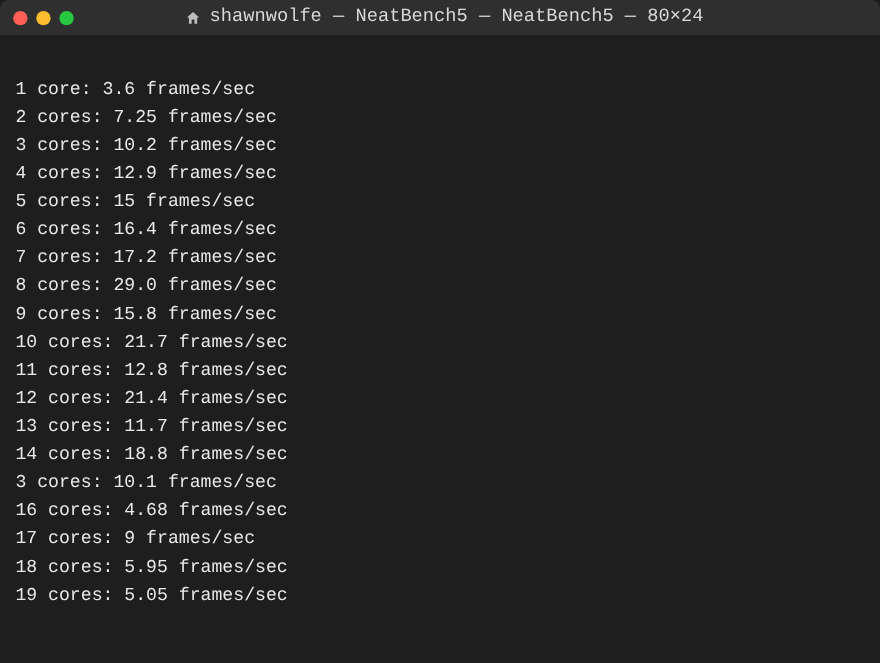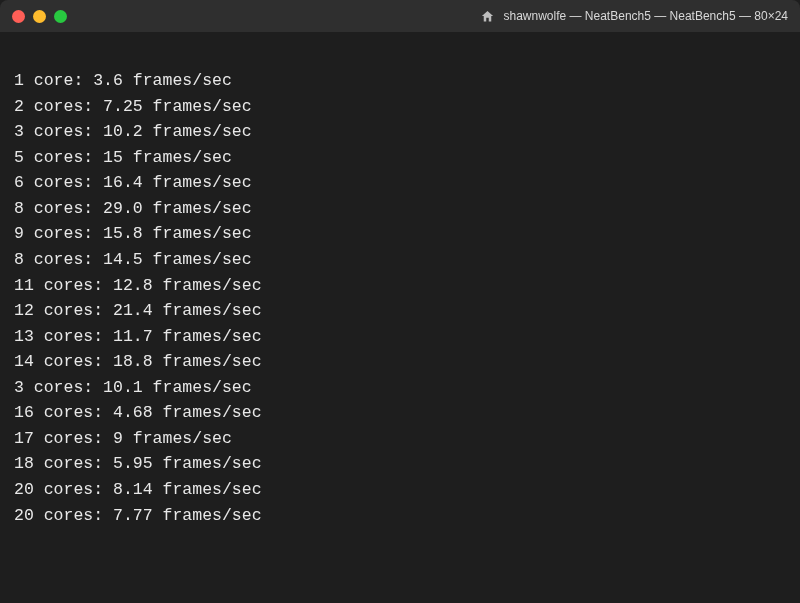"shawnwolfe — NeatBench5 — NeatBench5" .title-area { font-family: Liberation Sans, sans-serif -> Liberation Mono, monospace; font-size: 12px -> 17px; justify-content: flex-end -> center }
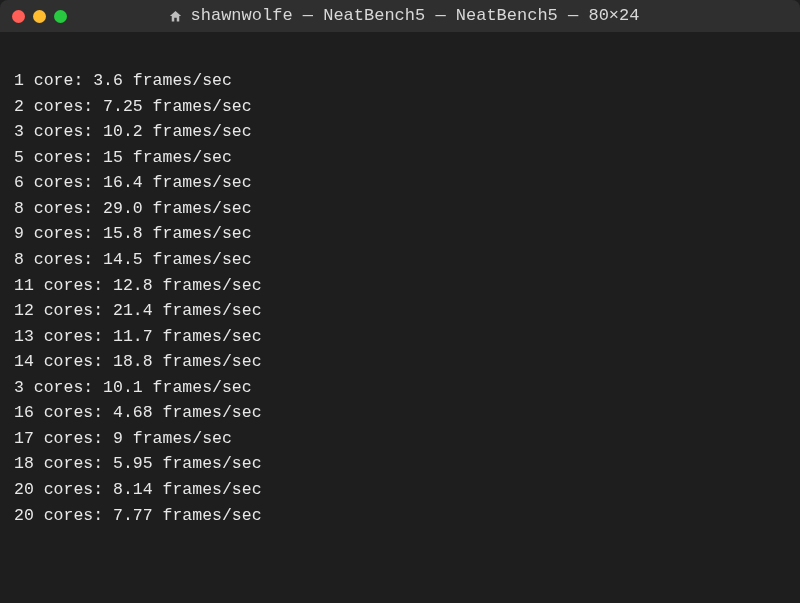"4 cores: 12.9 frames/sec" div.row { html: none -> <div><span>4 cores: 12.9 frames/sec</span></div> }
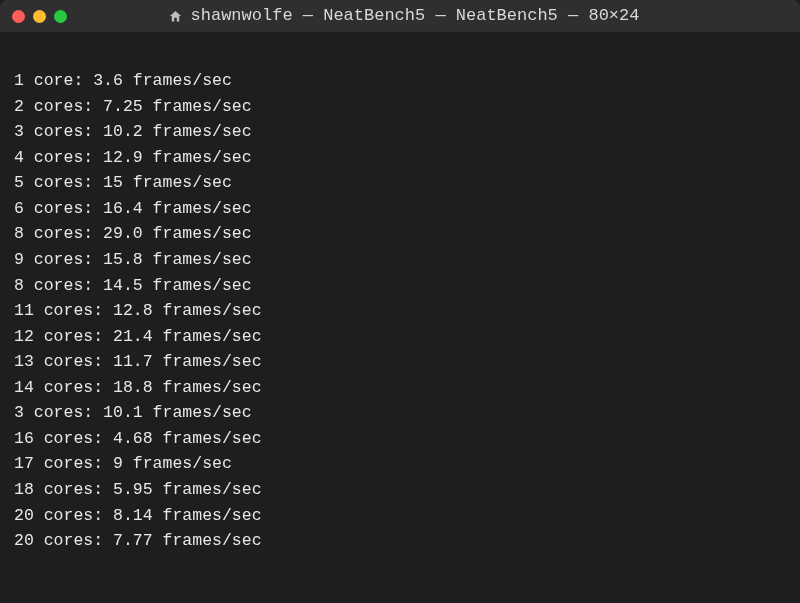"7 cores: 17.2 frames/sec" div.row { html: none -> <div><span>7 cores: 17.2 frames/sec</span></div> }
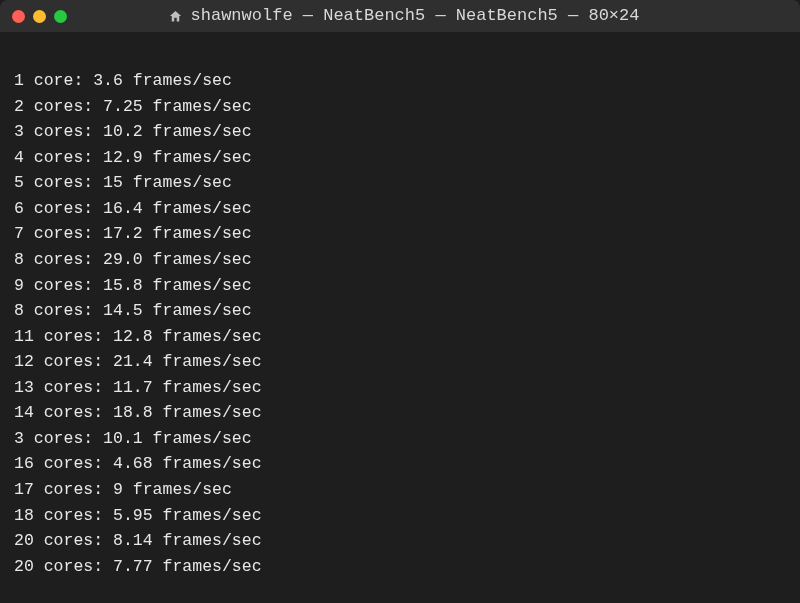"8 cores: 14.5 frames/sec" span { text: 8 cores: 14.5 -> 10 cores: 21.7 }
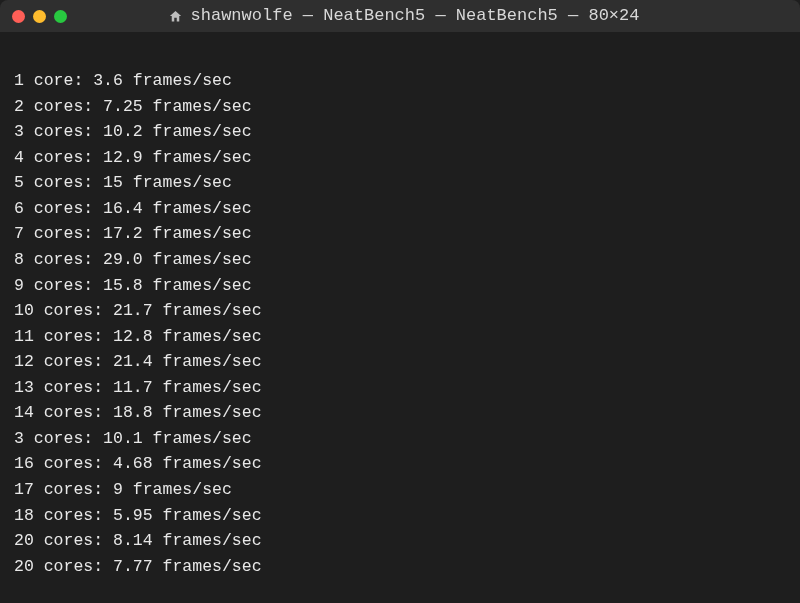"20 cores: 8.14 frames/sec" span { text: 20 cores: 8.14 -> 19 cores: 5.05 }
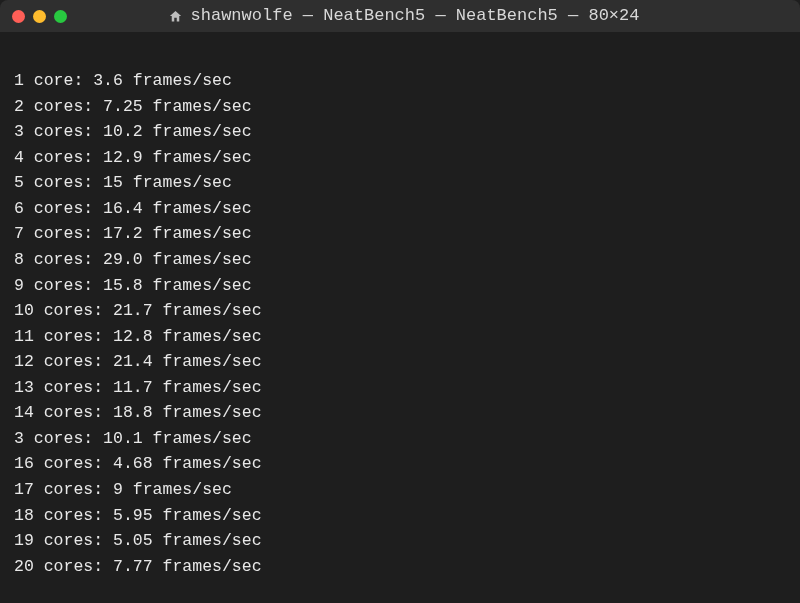"20 cores: 7.77 frames/sec" div.row { html: <div><span>20 cores: 7.77 frames/sec</span></div> -> none }
